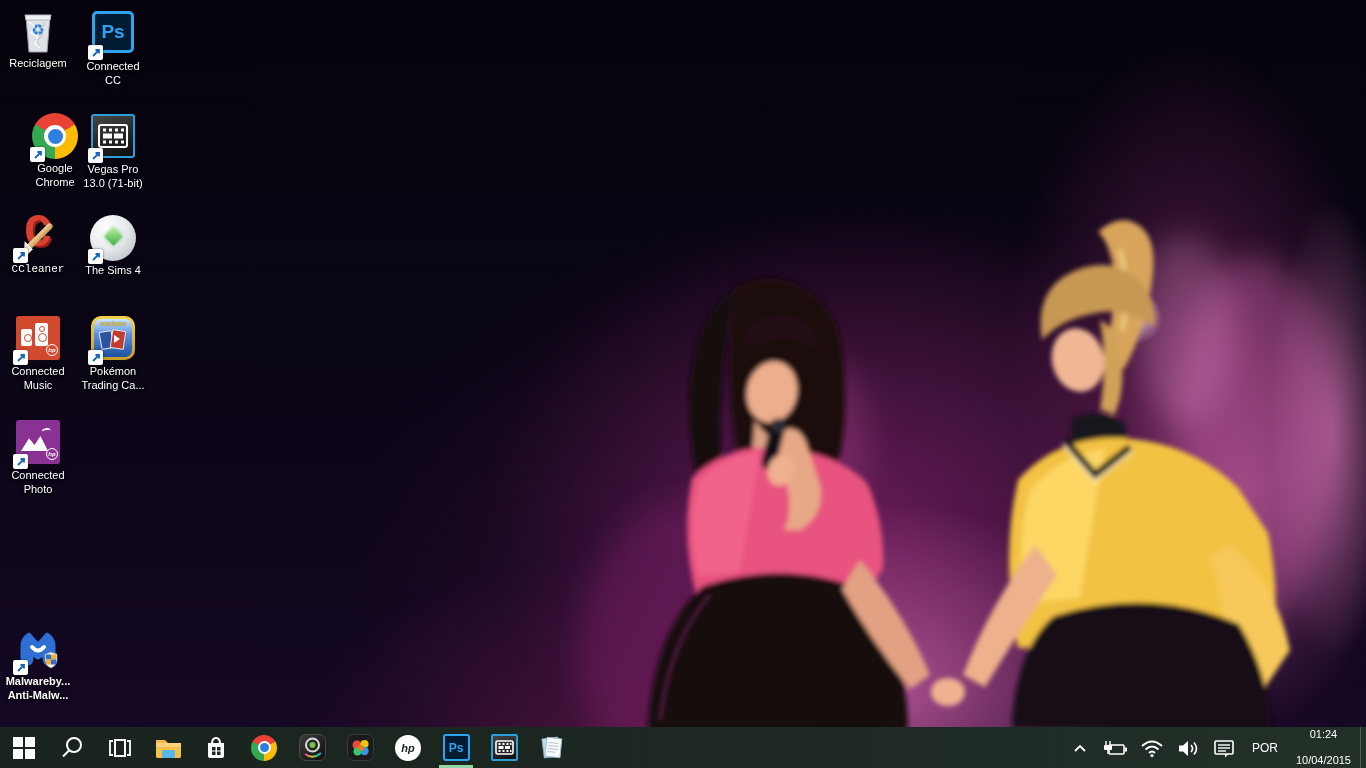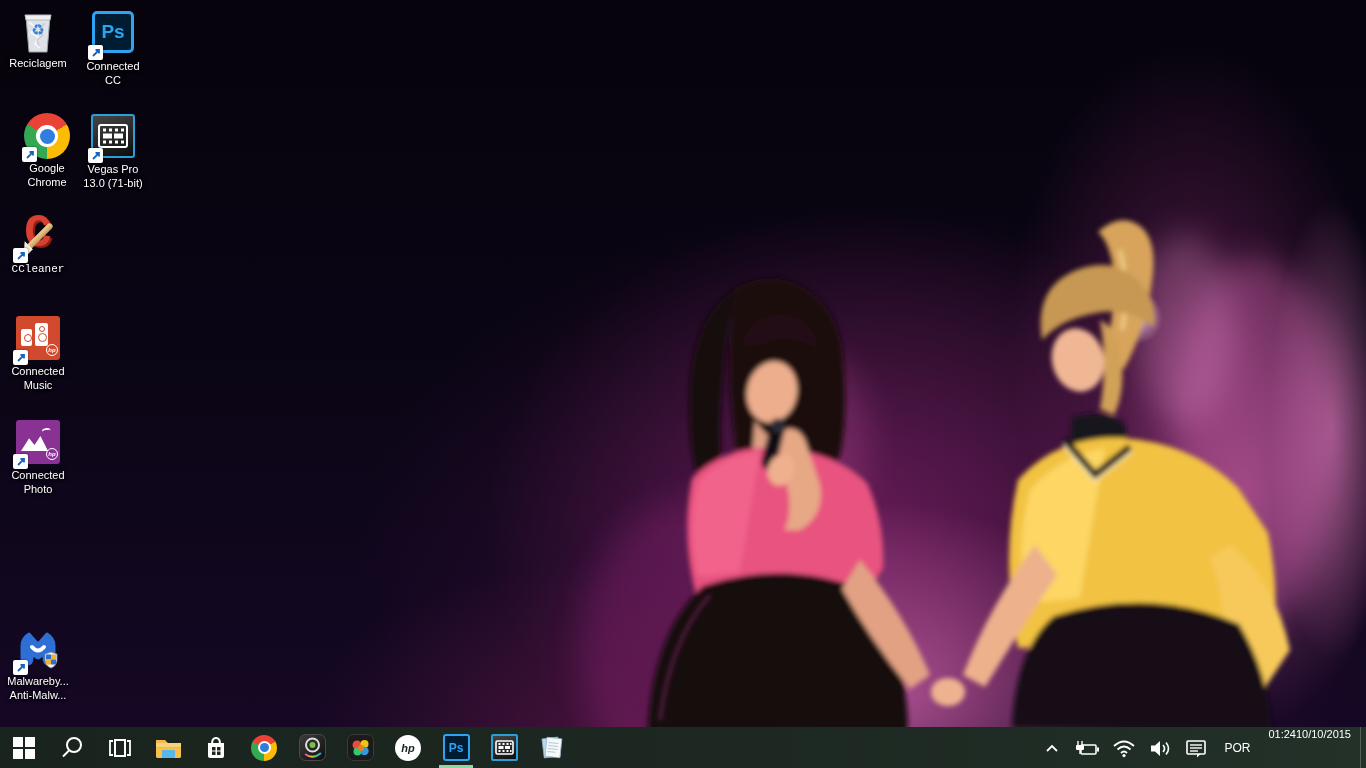"Google" div.dicon { left: 9px -> 17px }
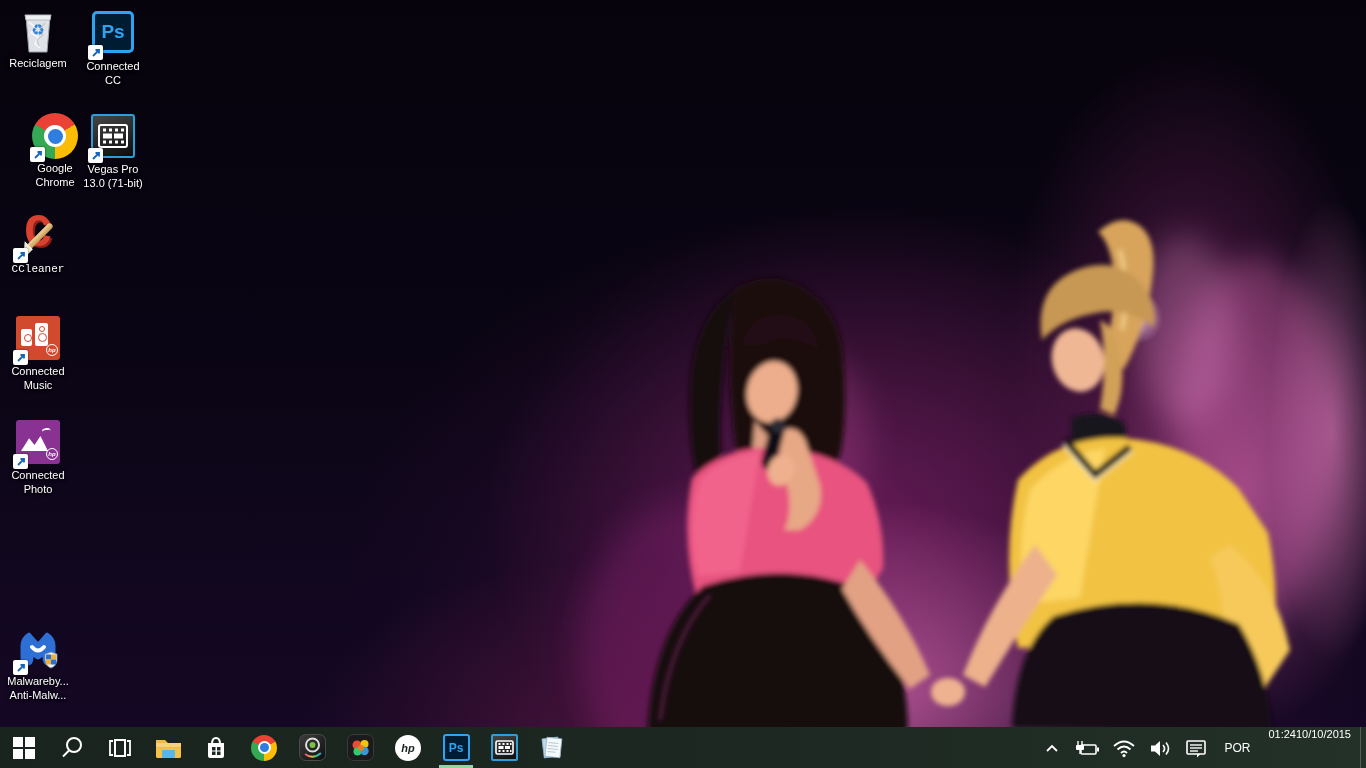"The Sims 4" div.dicon { html: none -> <div> <div> <div> <div></div> </div> <span> <svg> <path></path> </svg> </span> </div> <div>The Sims 4</div> </div> }
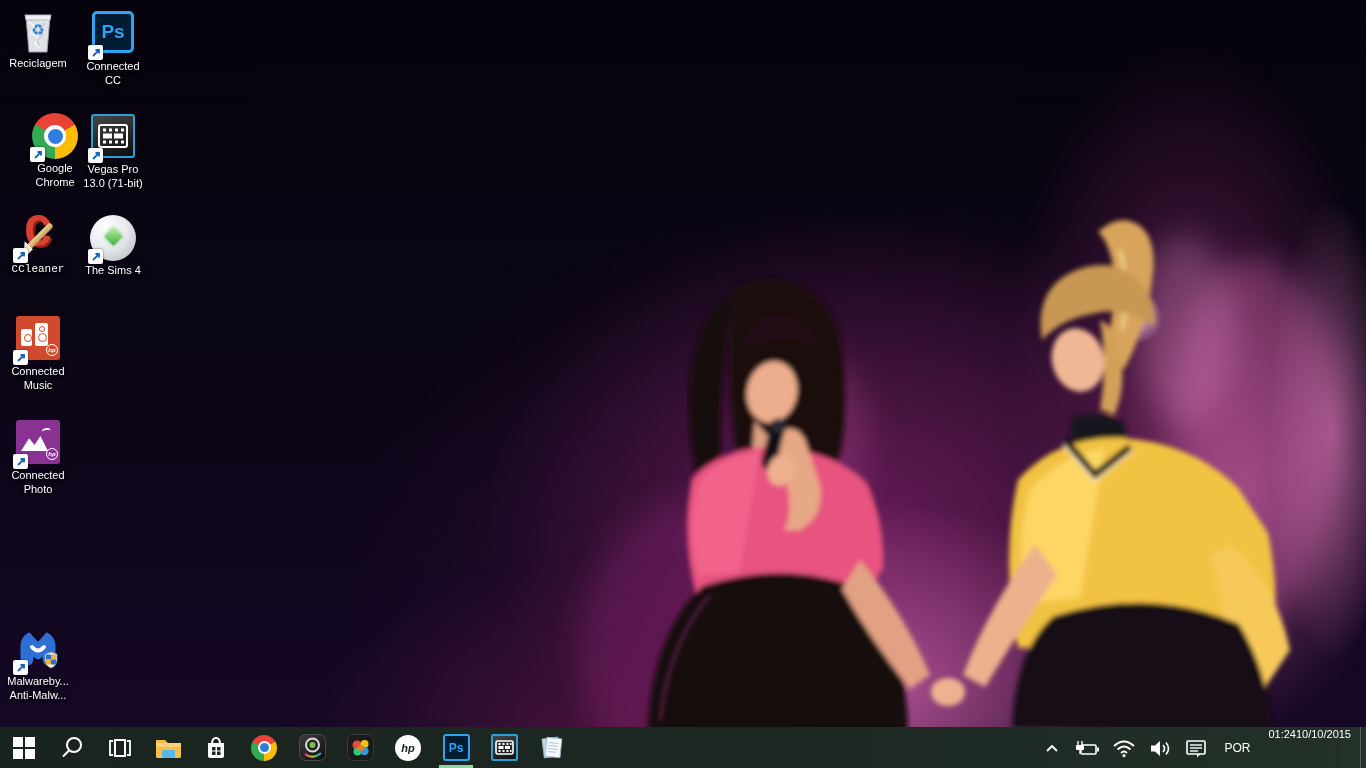"Pokémon" div.dicon { html: none -> <div> <div> <div> <div> <div>POKÉMON</div> <div></div> <div></div> <div></div> </div> </div> <span> <svg> <path></path> </svg> </span> </div> <div>Pokémon Trading Ca...</div> </div> }
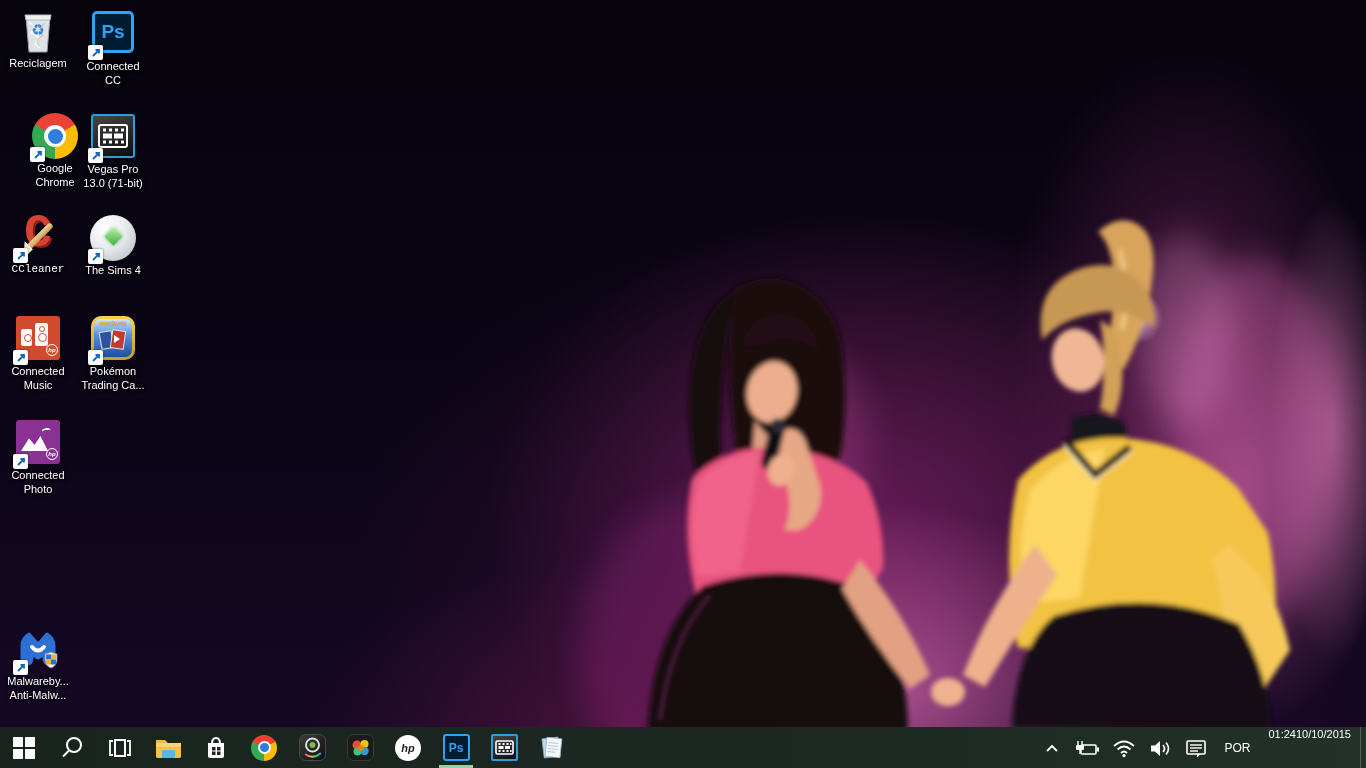"Malwareby..." div.dicon { font-weight: none -> bold }
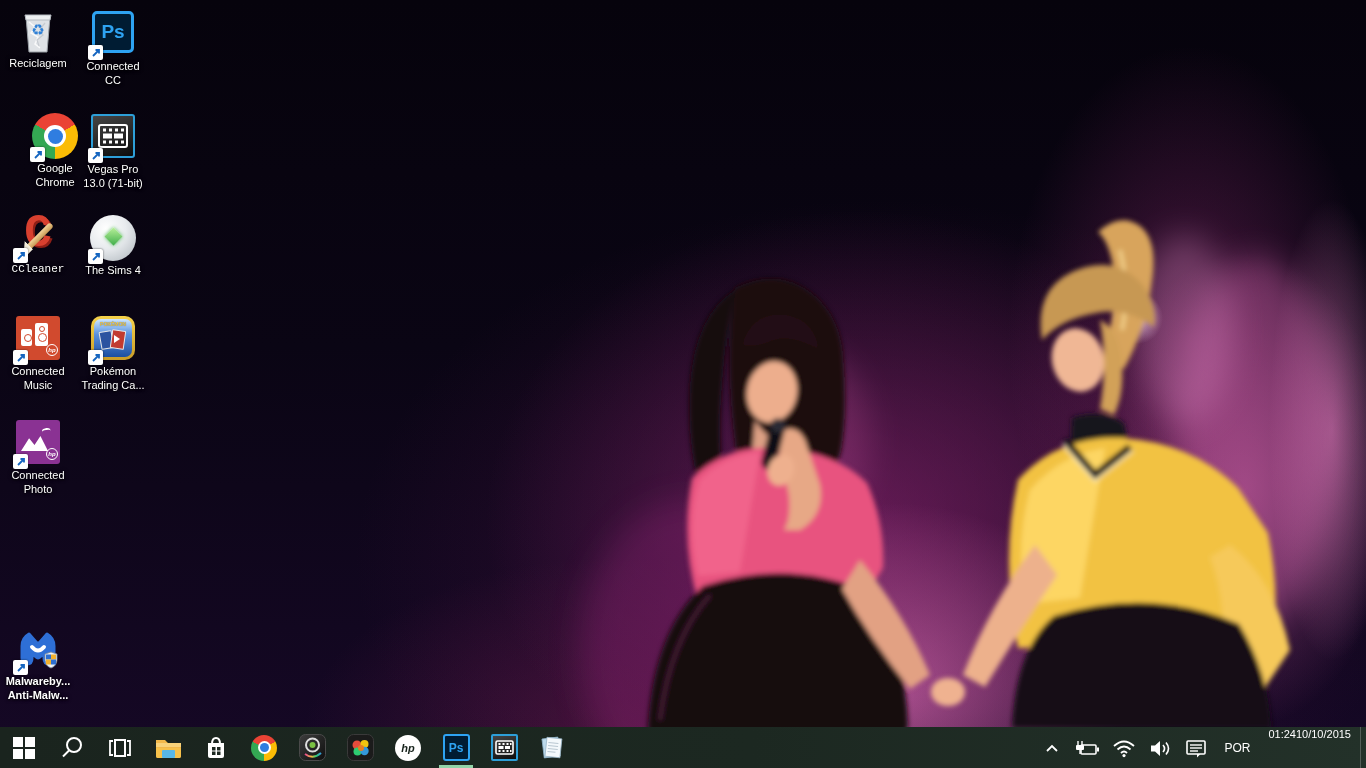"01:24" .clock { flex-direction: row -> column }
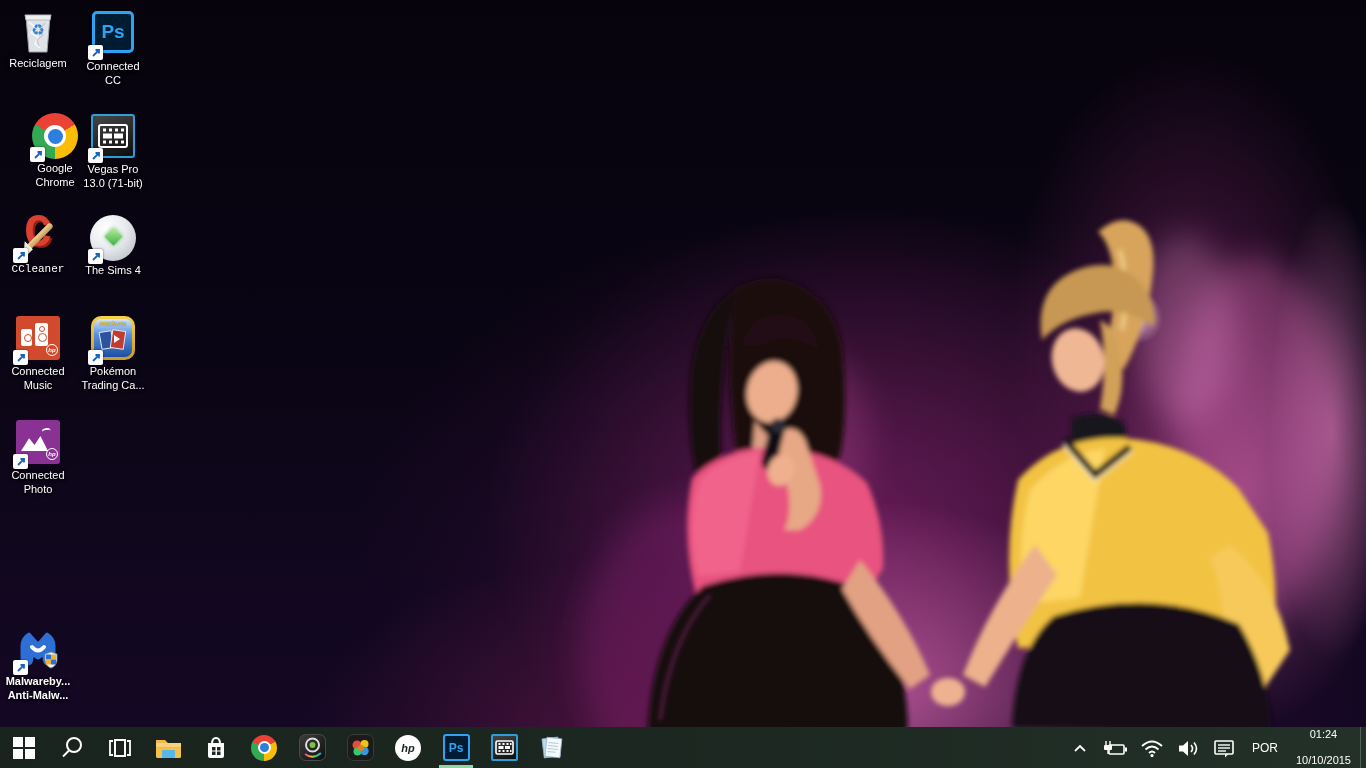"10/10/2015" span { text: 10/10/2015 -> 10/04/2015 }
